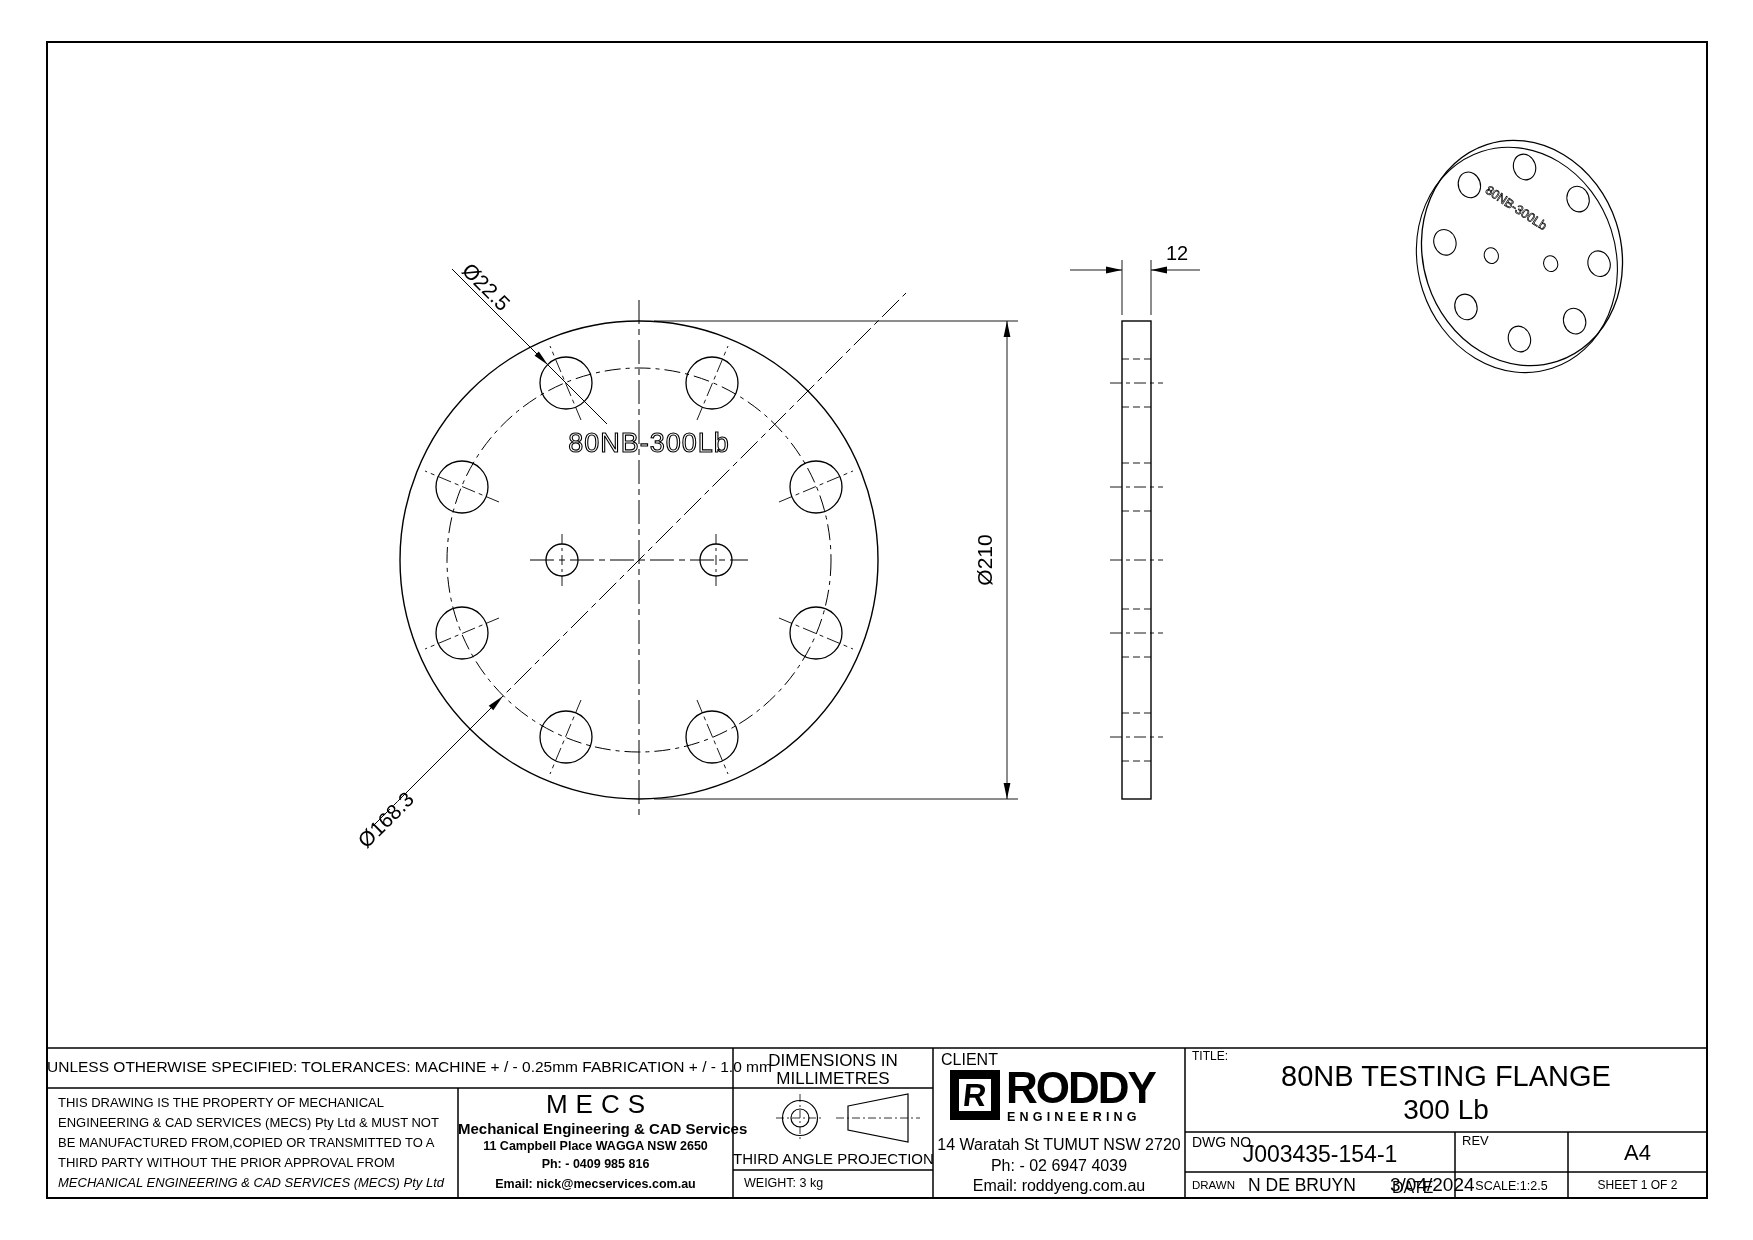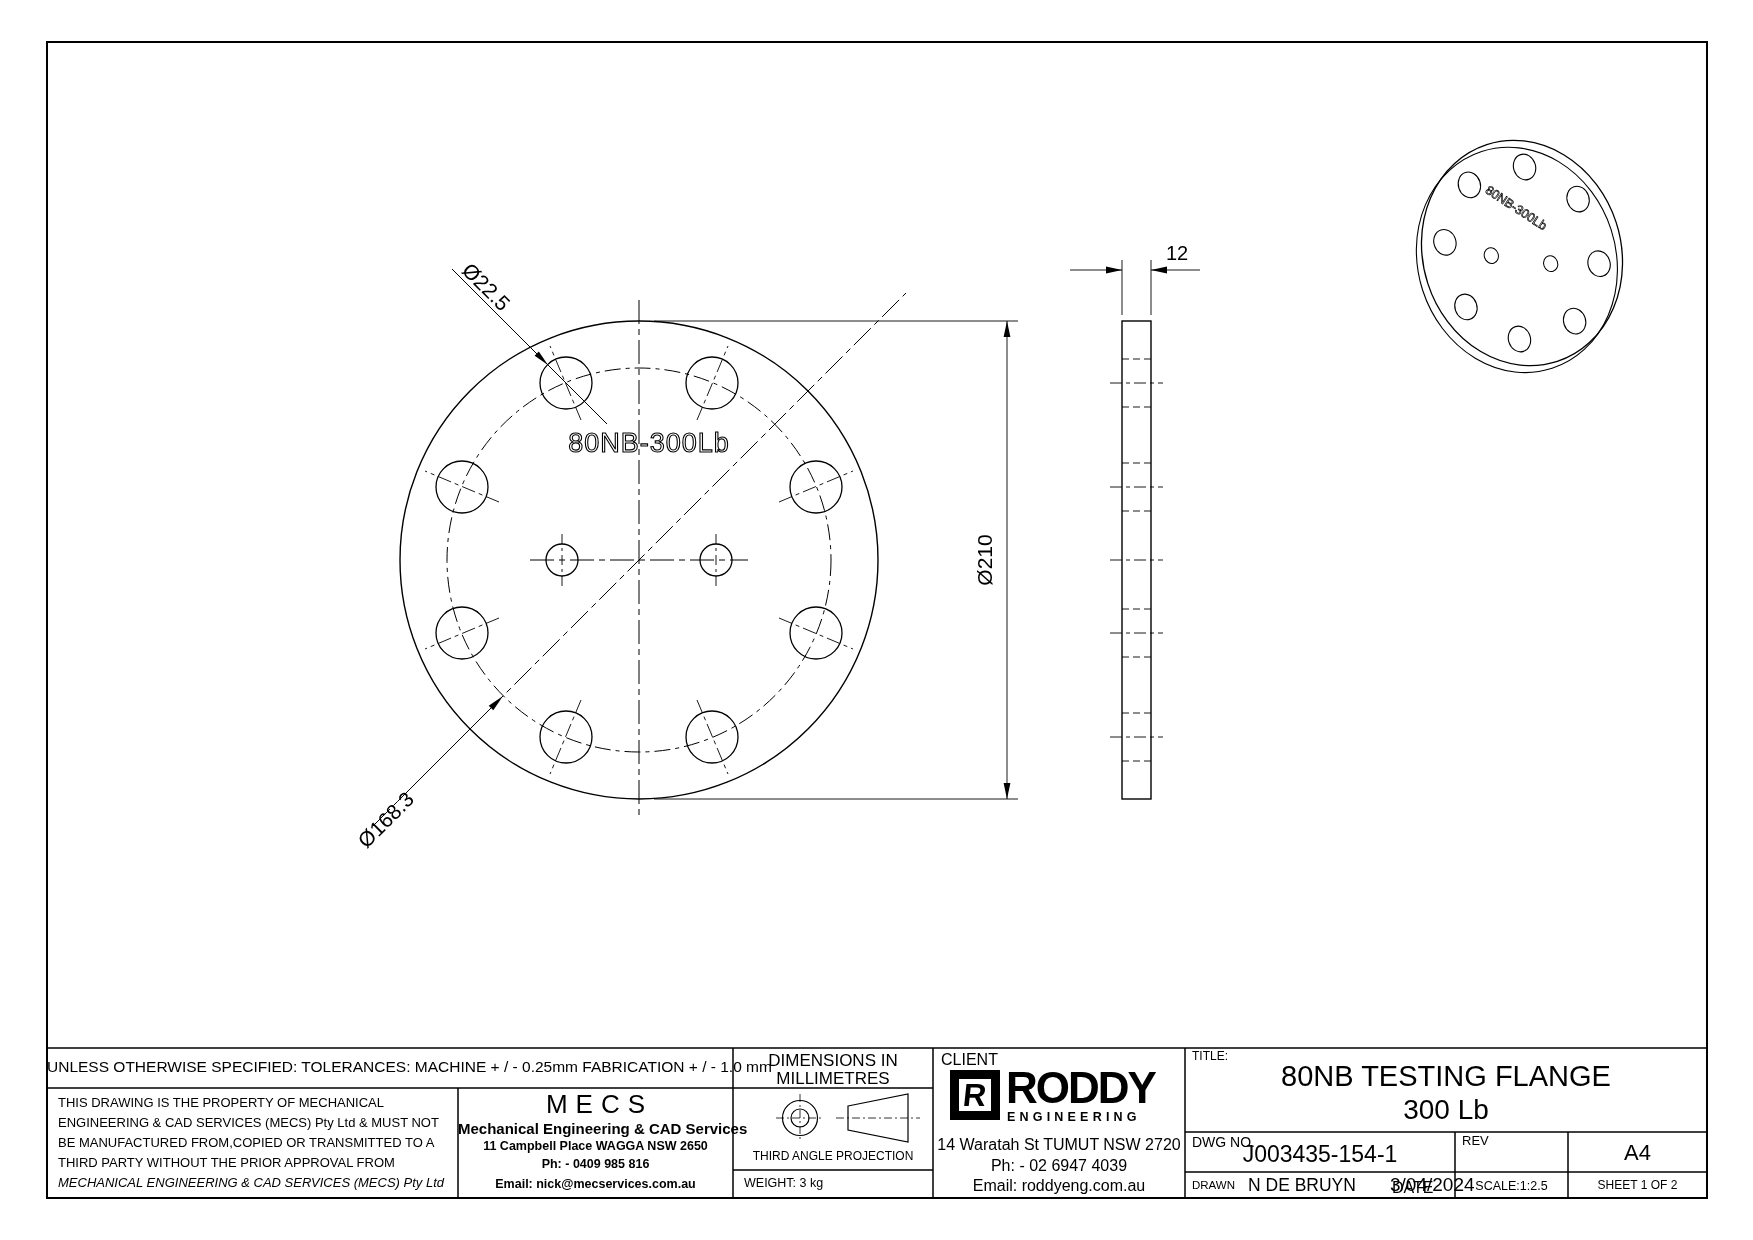"THIRD ANGLE PROJECTION" div.t { font-size: 12px -> 15px }
